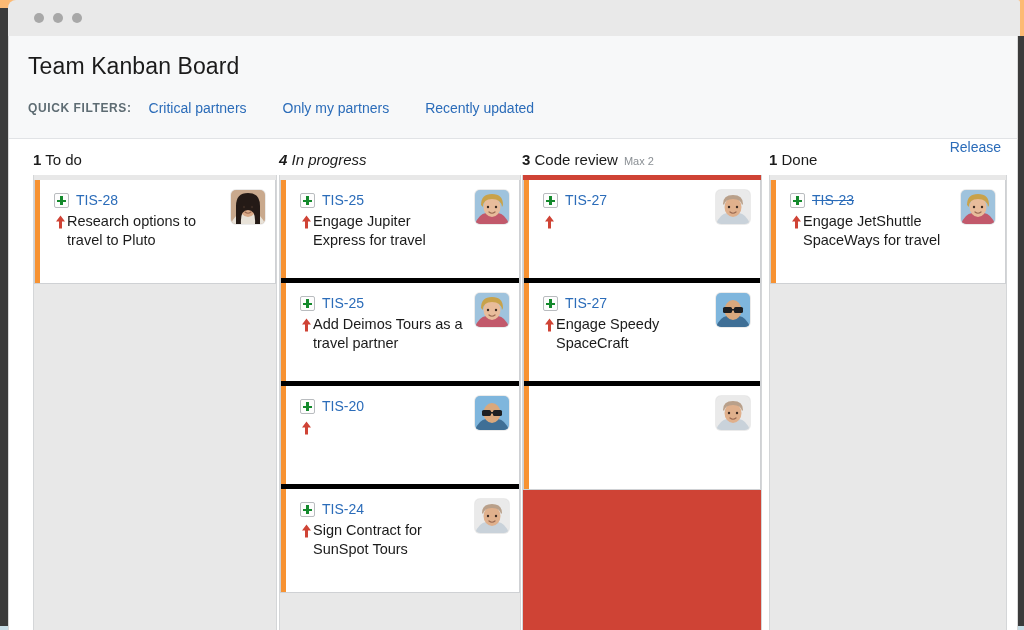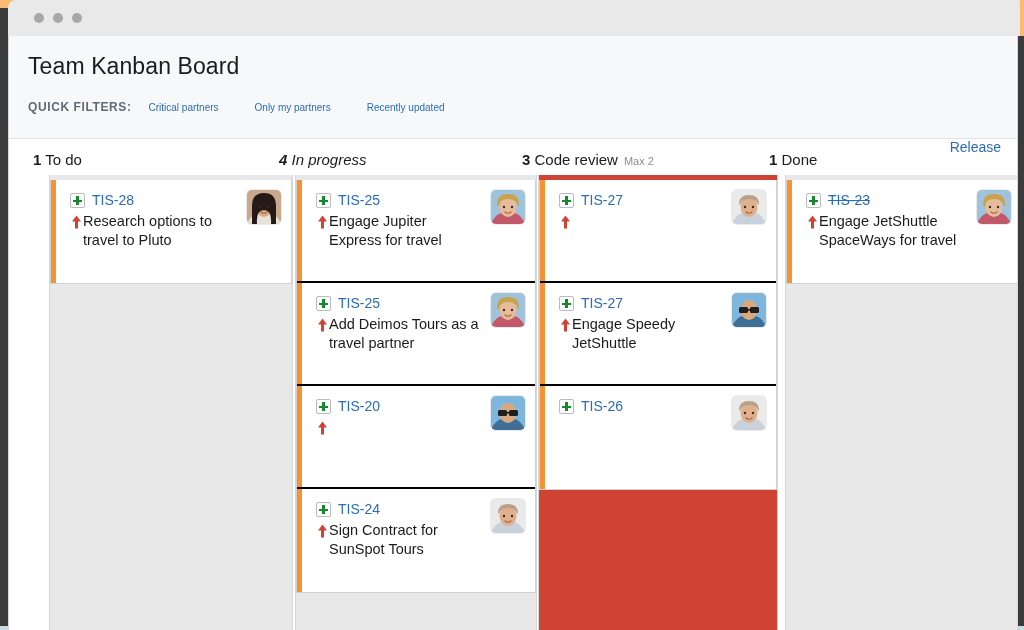"Critical partners" .filter-link { font-size: 10px -> 14px }
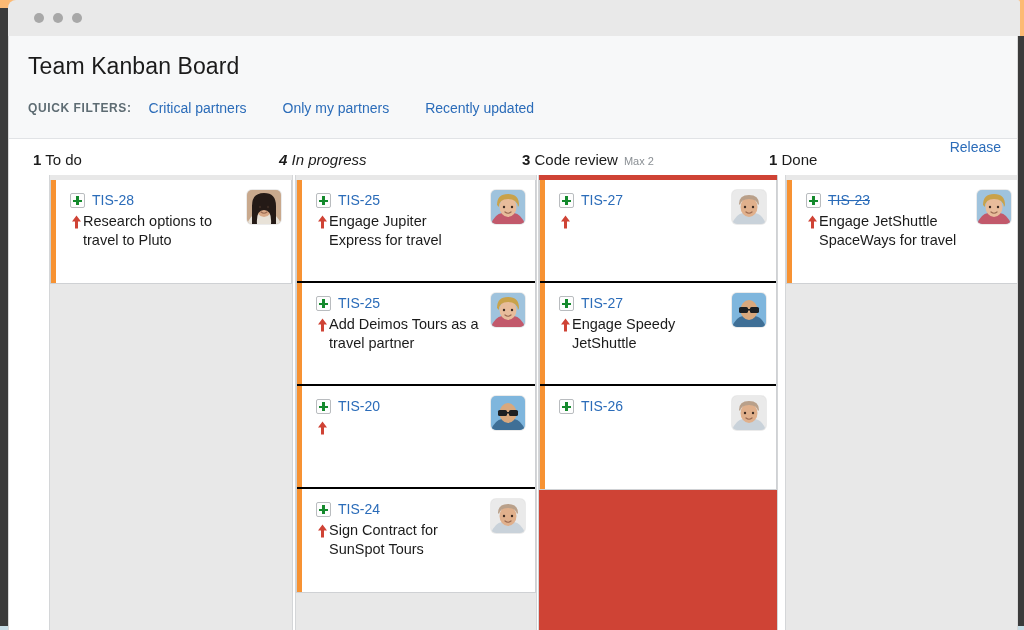"TIS-28" .columns { margin-left: 16px -> none }
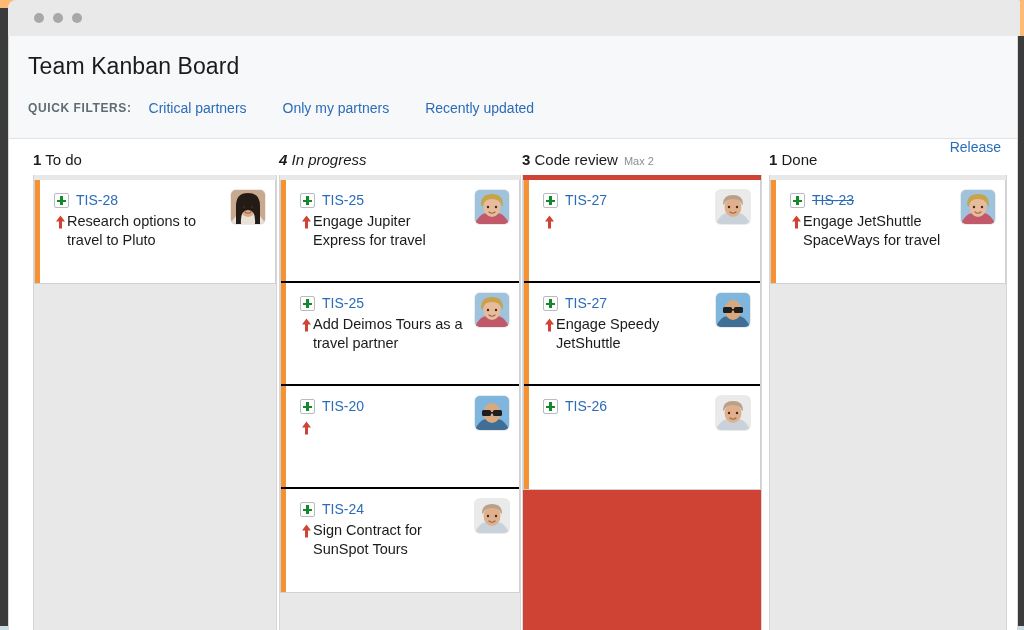"TIS-25" .card { border-bottom: 2px solid #000000 -> 5px solid #000000 }
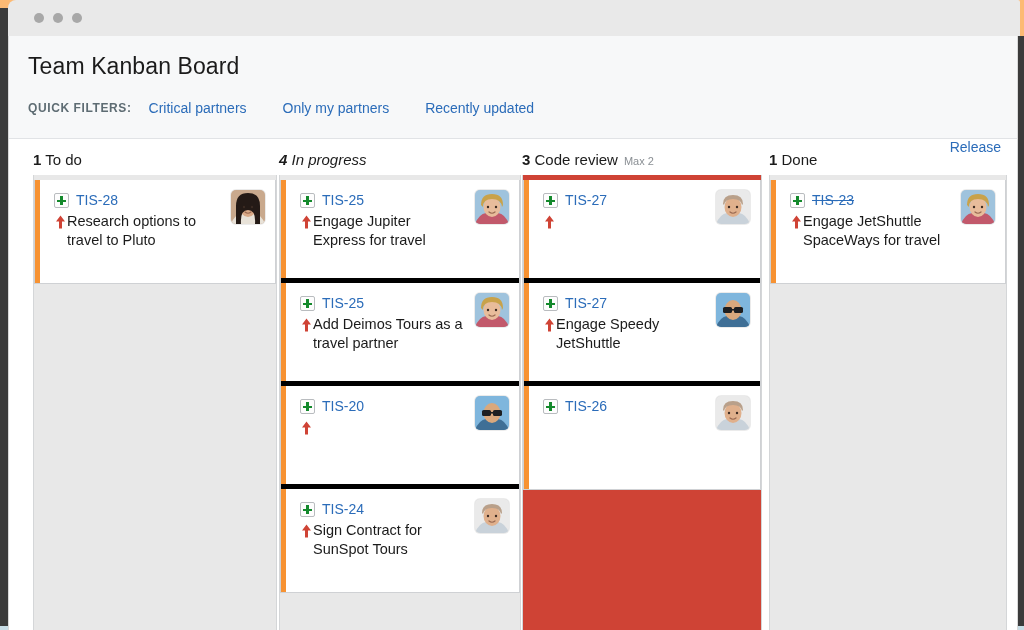"Engage Speedy JetShuttle" span.card-summary { text: JetShuttle -> SpaceCraft }
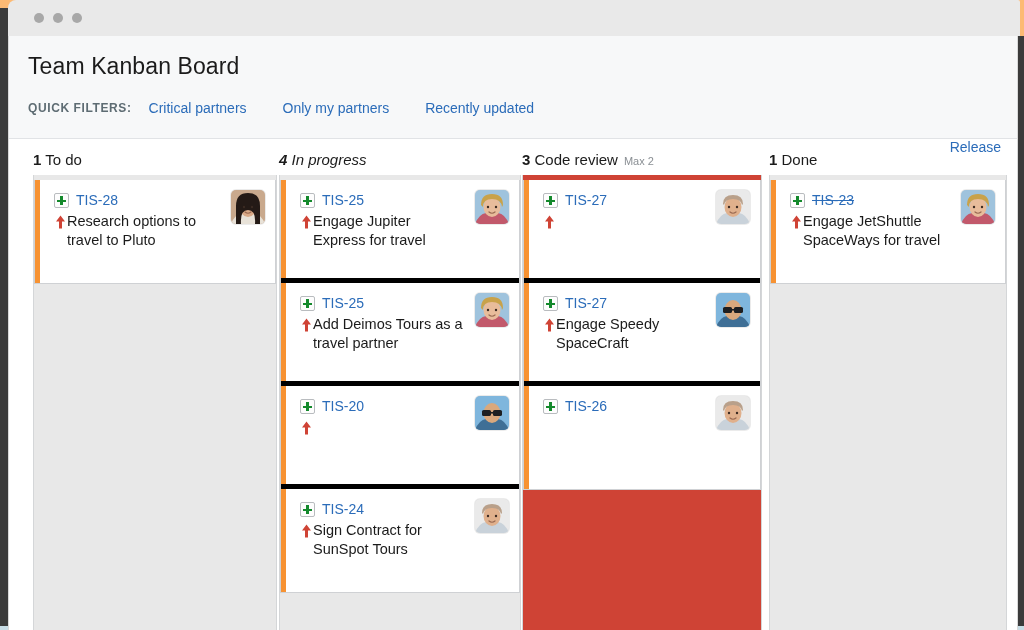"TIS-26" div.card-row1 { html: <div> <span></span> <span>TIS-26</span> </div> -> none }
